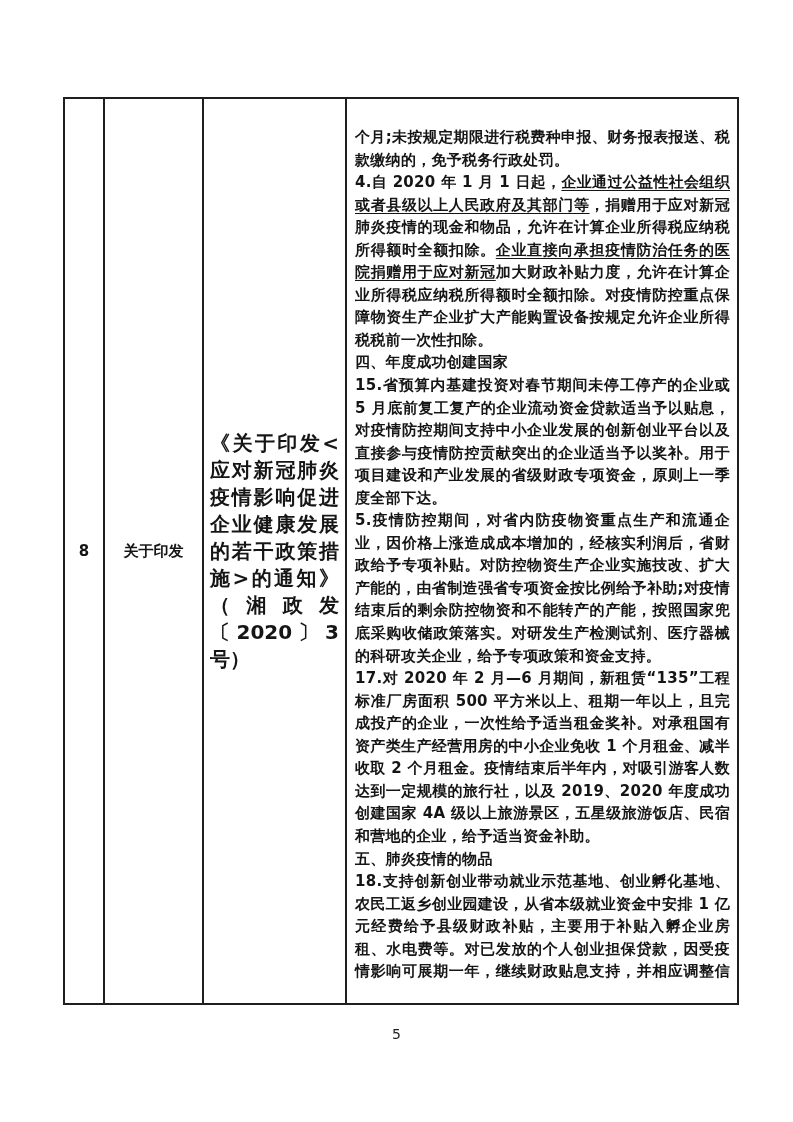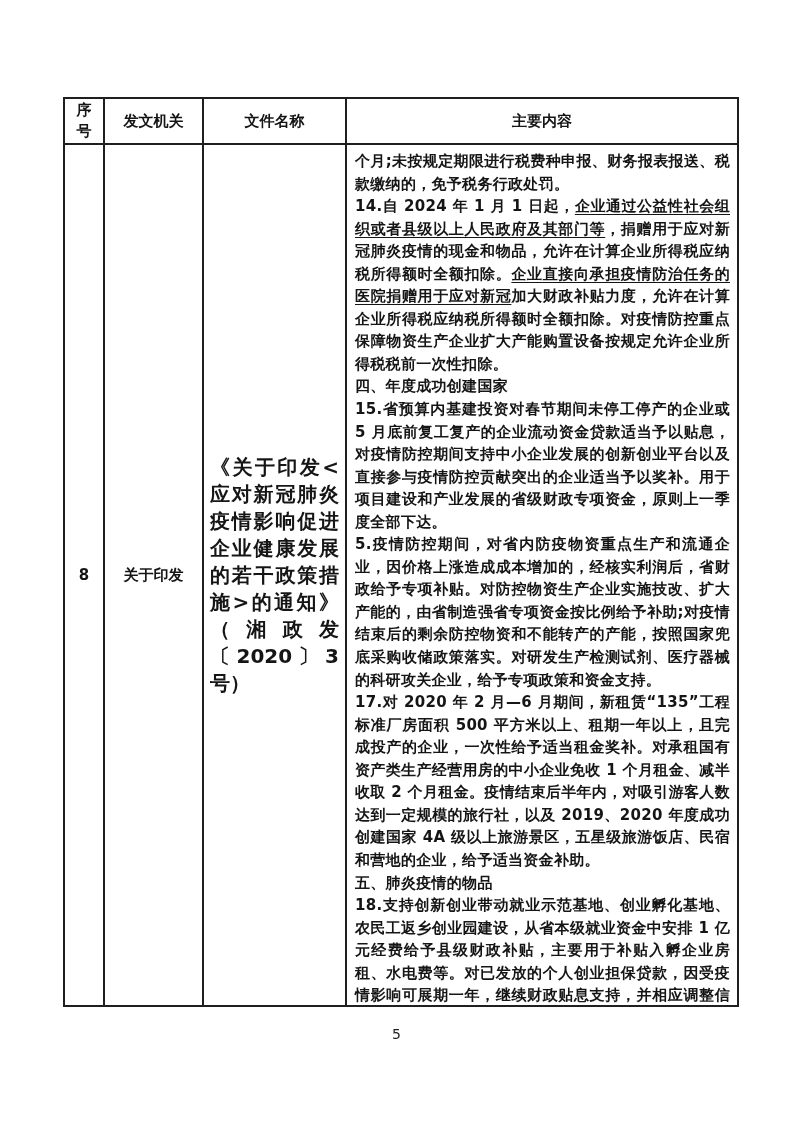"序号" tr.thead-row { html: <tr> <th> <span>序号</span> </th> <th>发文机关</th> <th>文件名称</th> <th>主要内容</th> </tr> -> none }
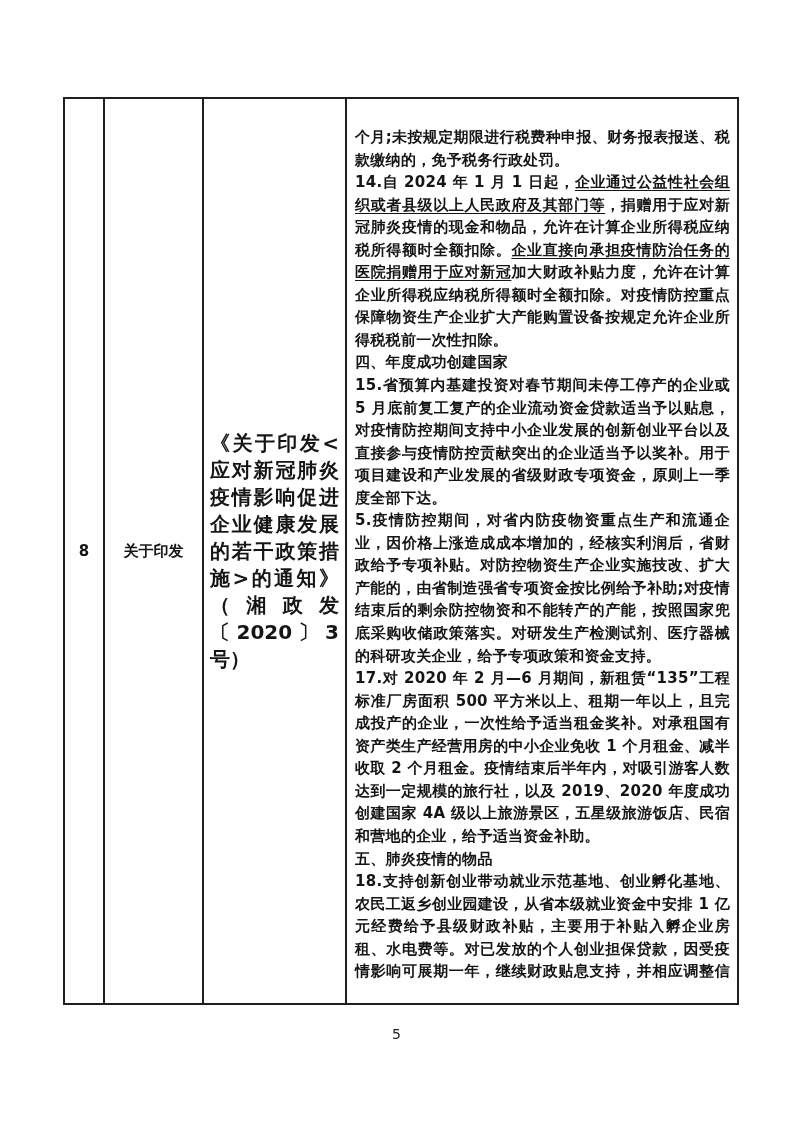"14.自 2024 年 1 月" span { text: 14.自 2024 -> 4.自 2020 }
